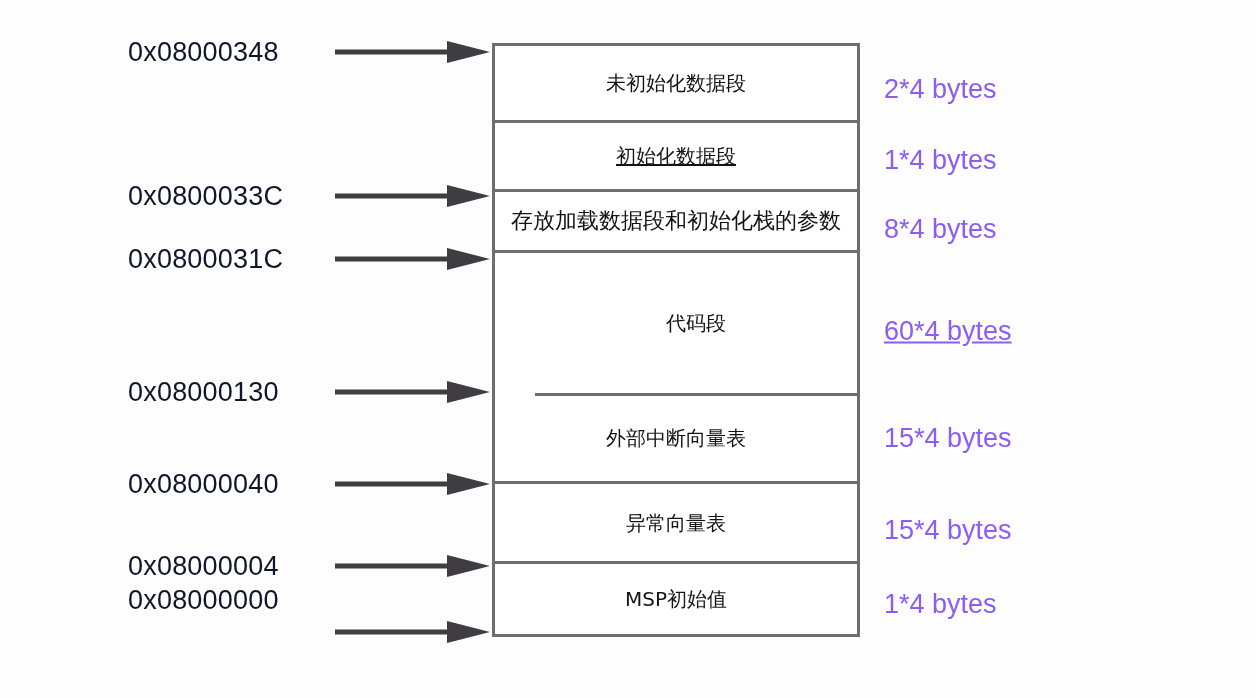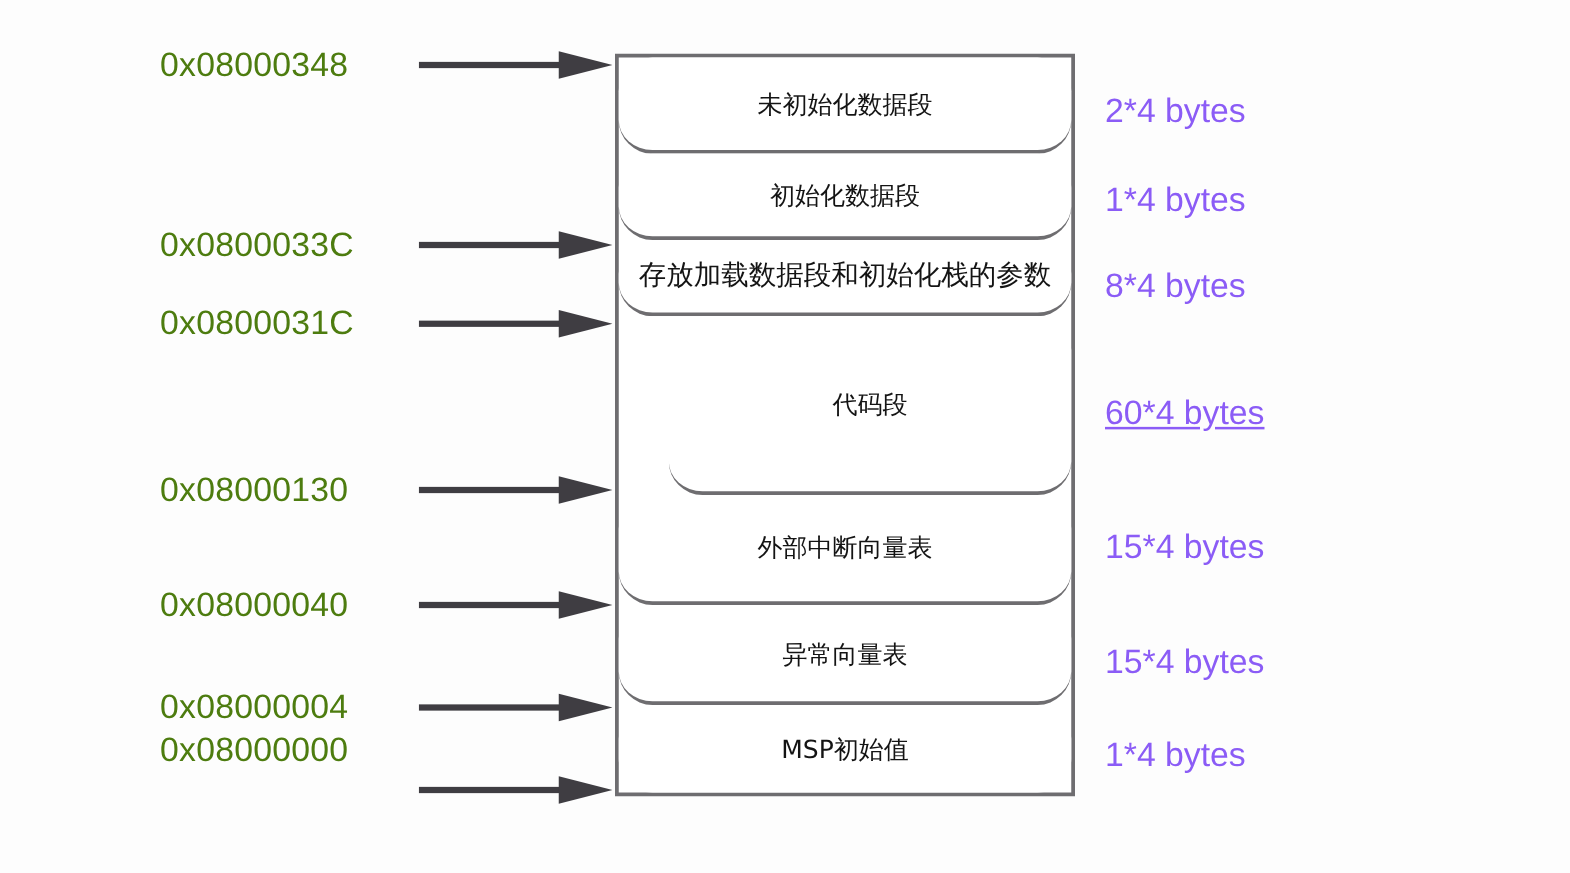"0x08000348" .addr { color: #4d7c0f -> #0f172a }
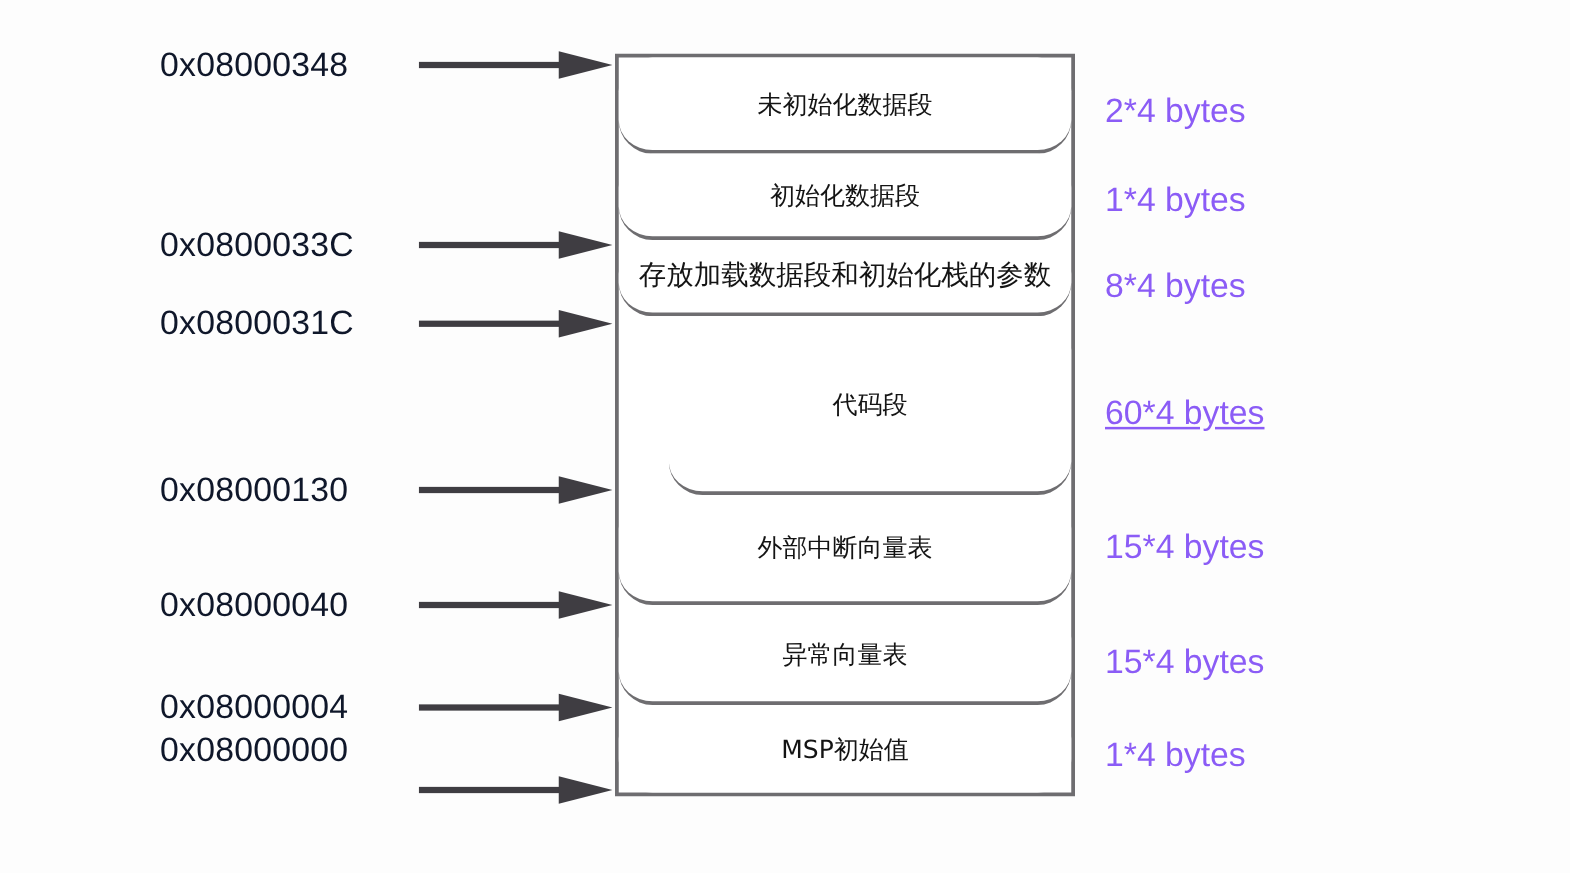"未初始化数据段" .seg { border-radius: 27px -> none }
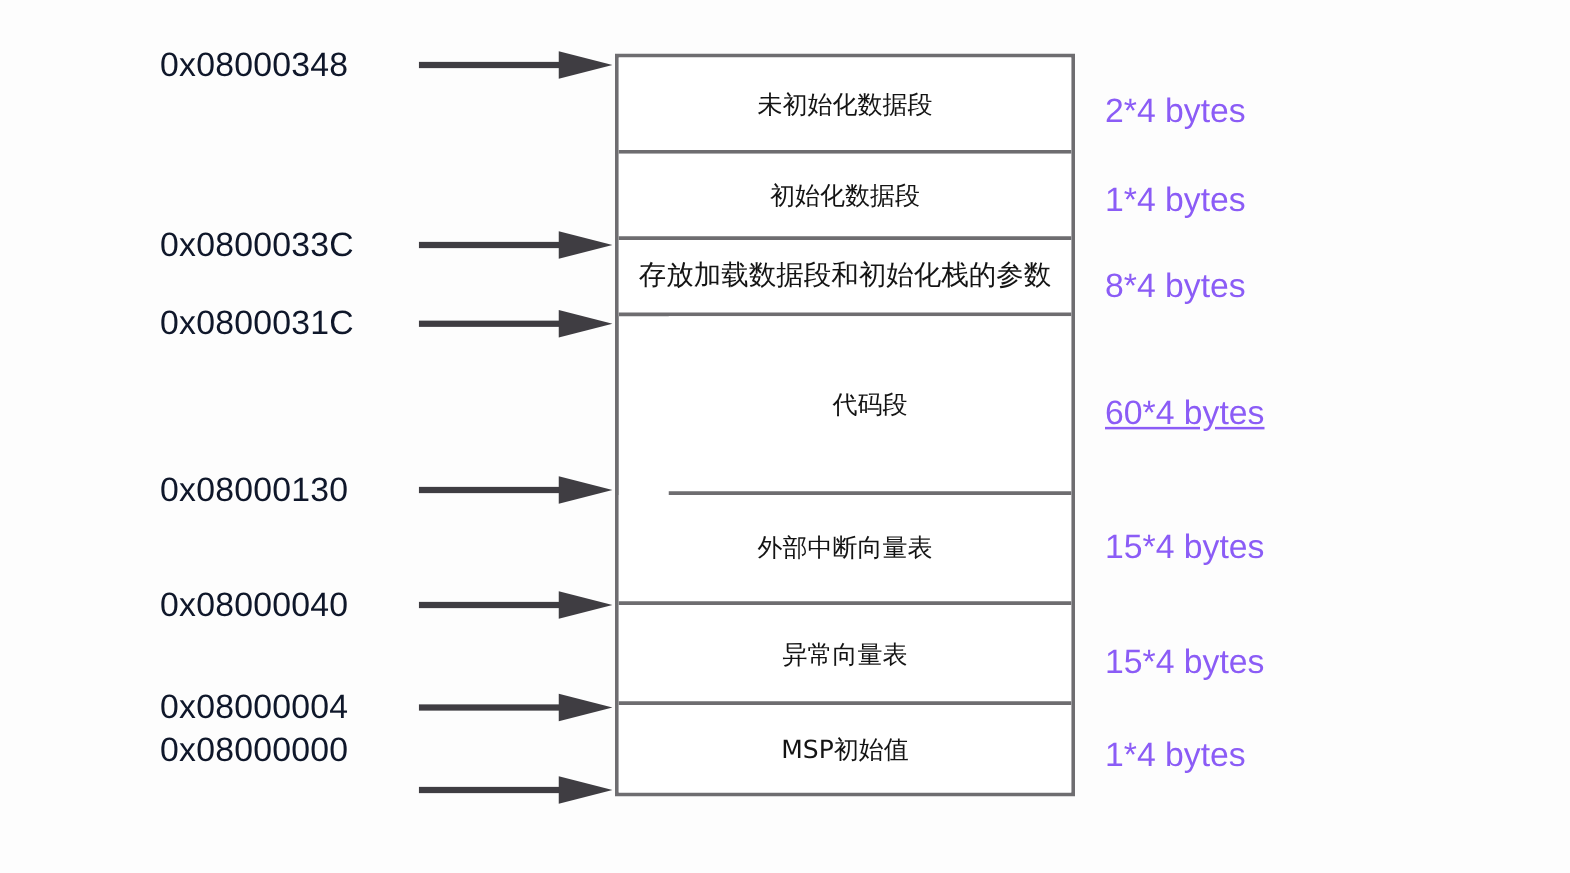"初始化数据段" div.seg { text-decoration: none -> underline }
